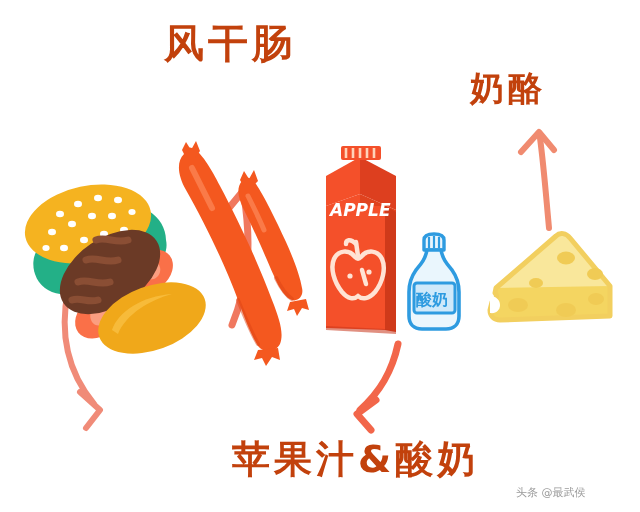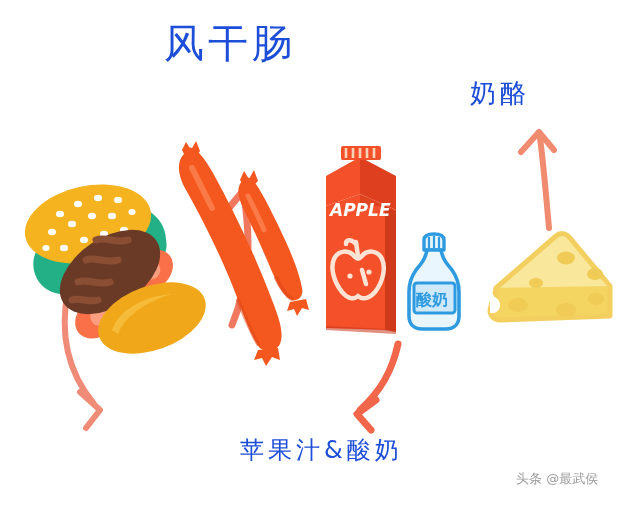"风干肠" .label { color: #1d4ed8 -> #c2410c; font-weight: 400 -> 700 }
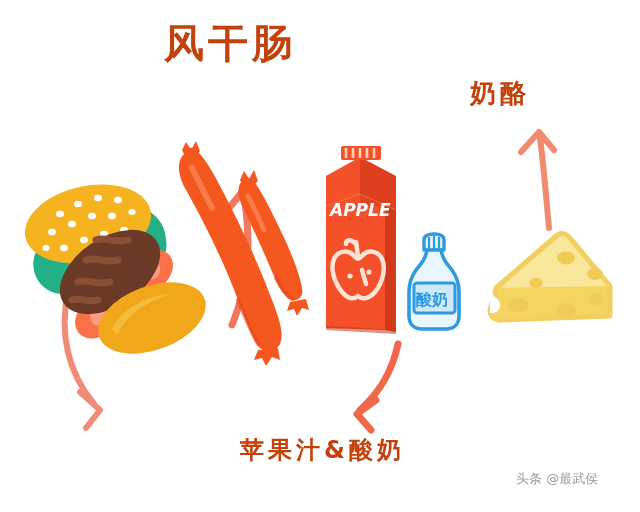"奶酪" #label-cheese { font-size: 26px -> 34px; top: 76px -> 66px }
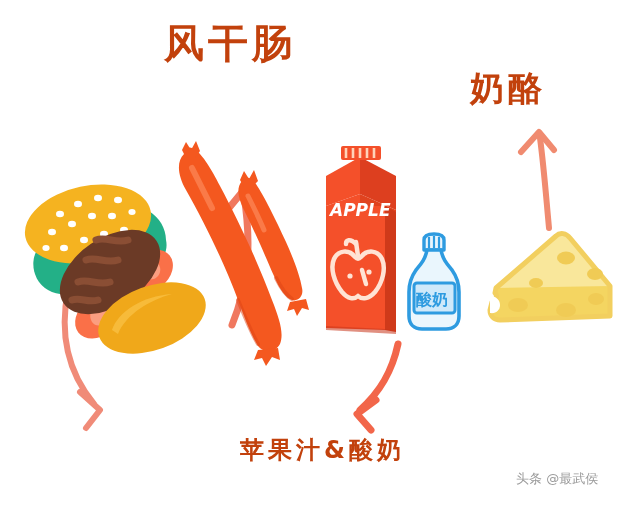"苹果汁&酸奶" #label-juice { font-size: 24px -> 38px; left: 240px -> 232px }
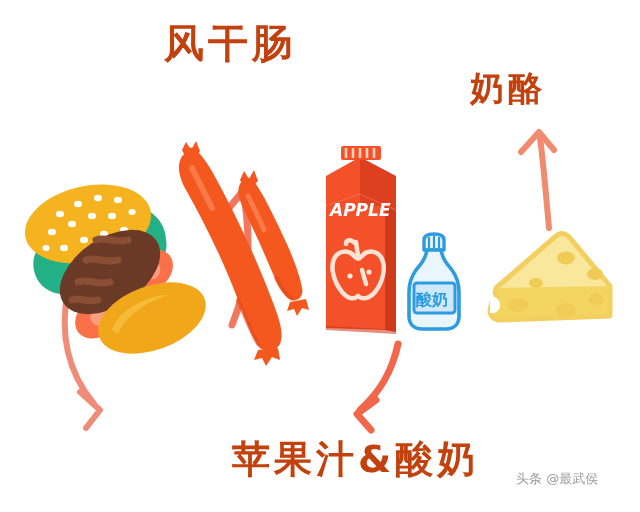"头条 @最武侯" #watermark { font-size: 13px -> 11px; top: 470px -> 485px }
